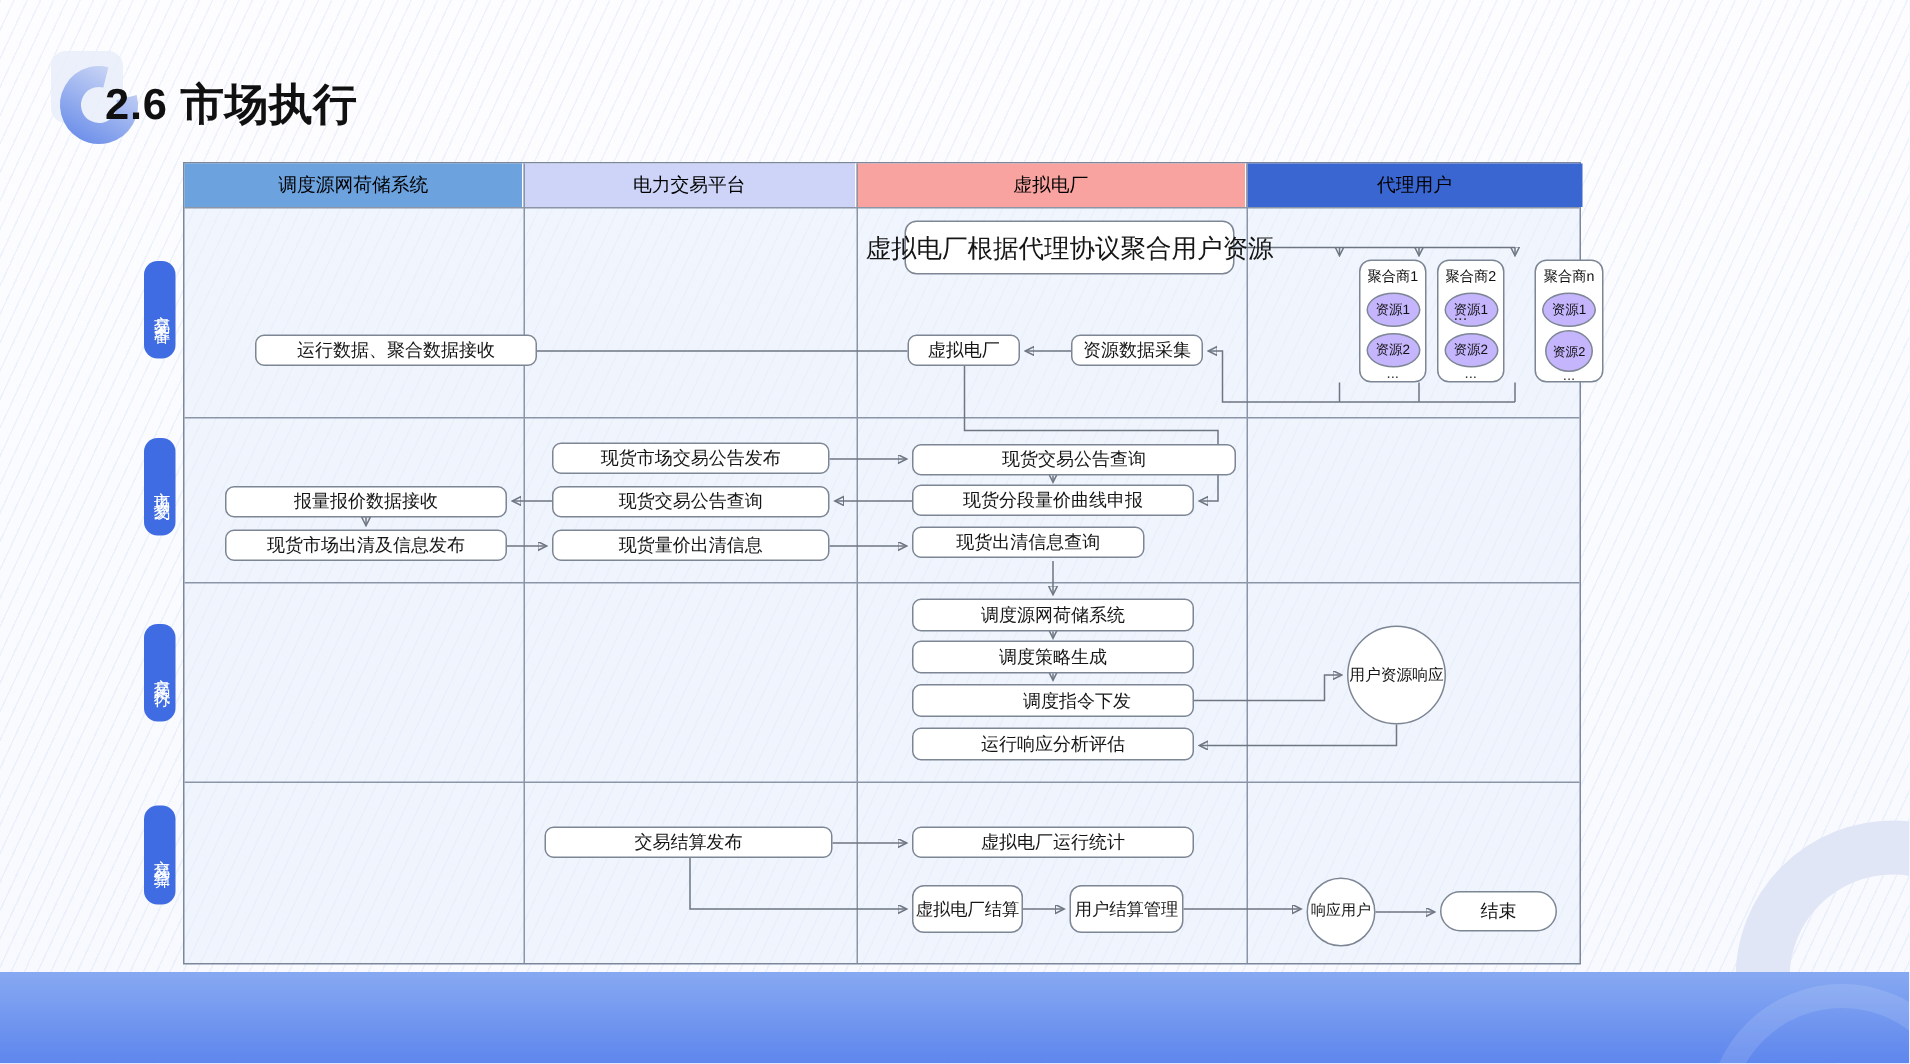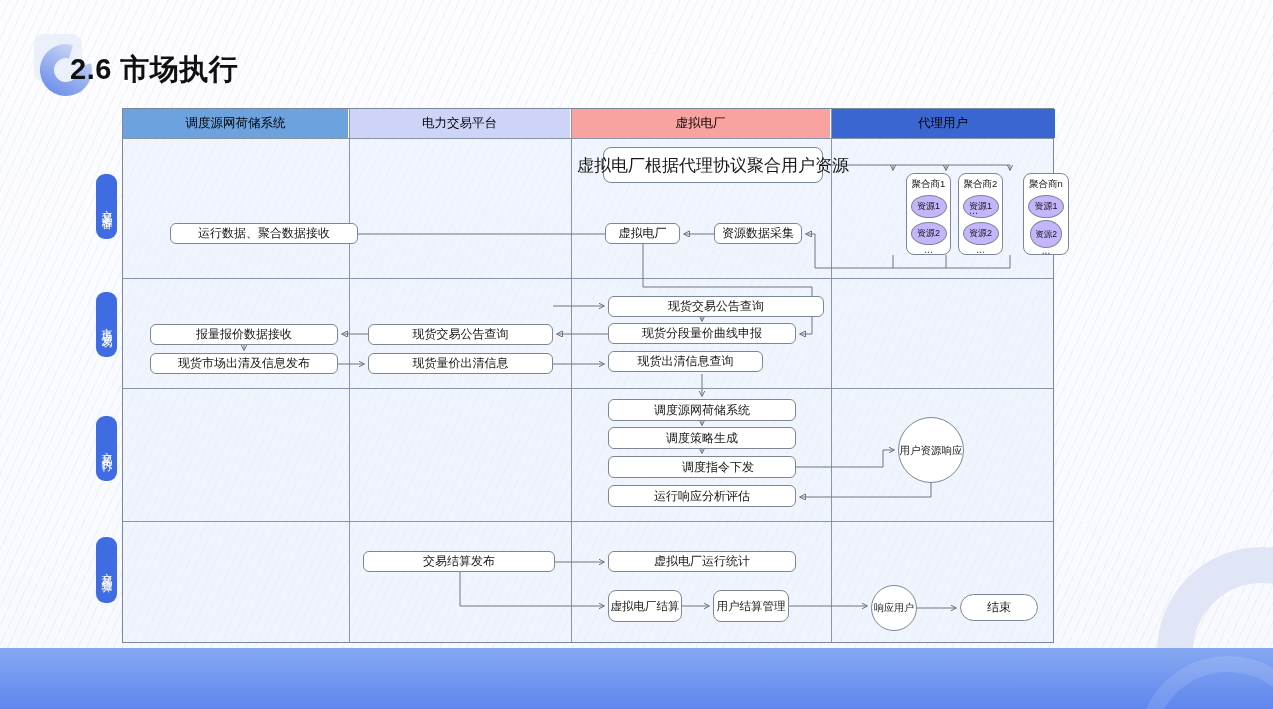"现货市场交易公告发布" div.box { html: none -> <div>现货市场交易公告发布</div> }
